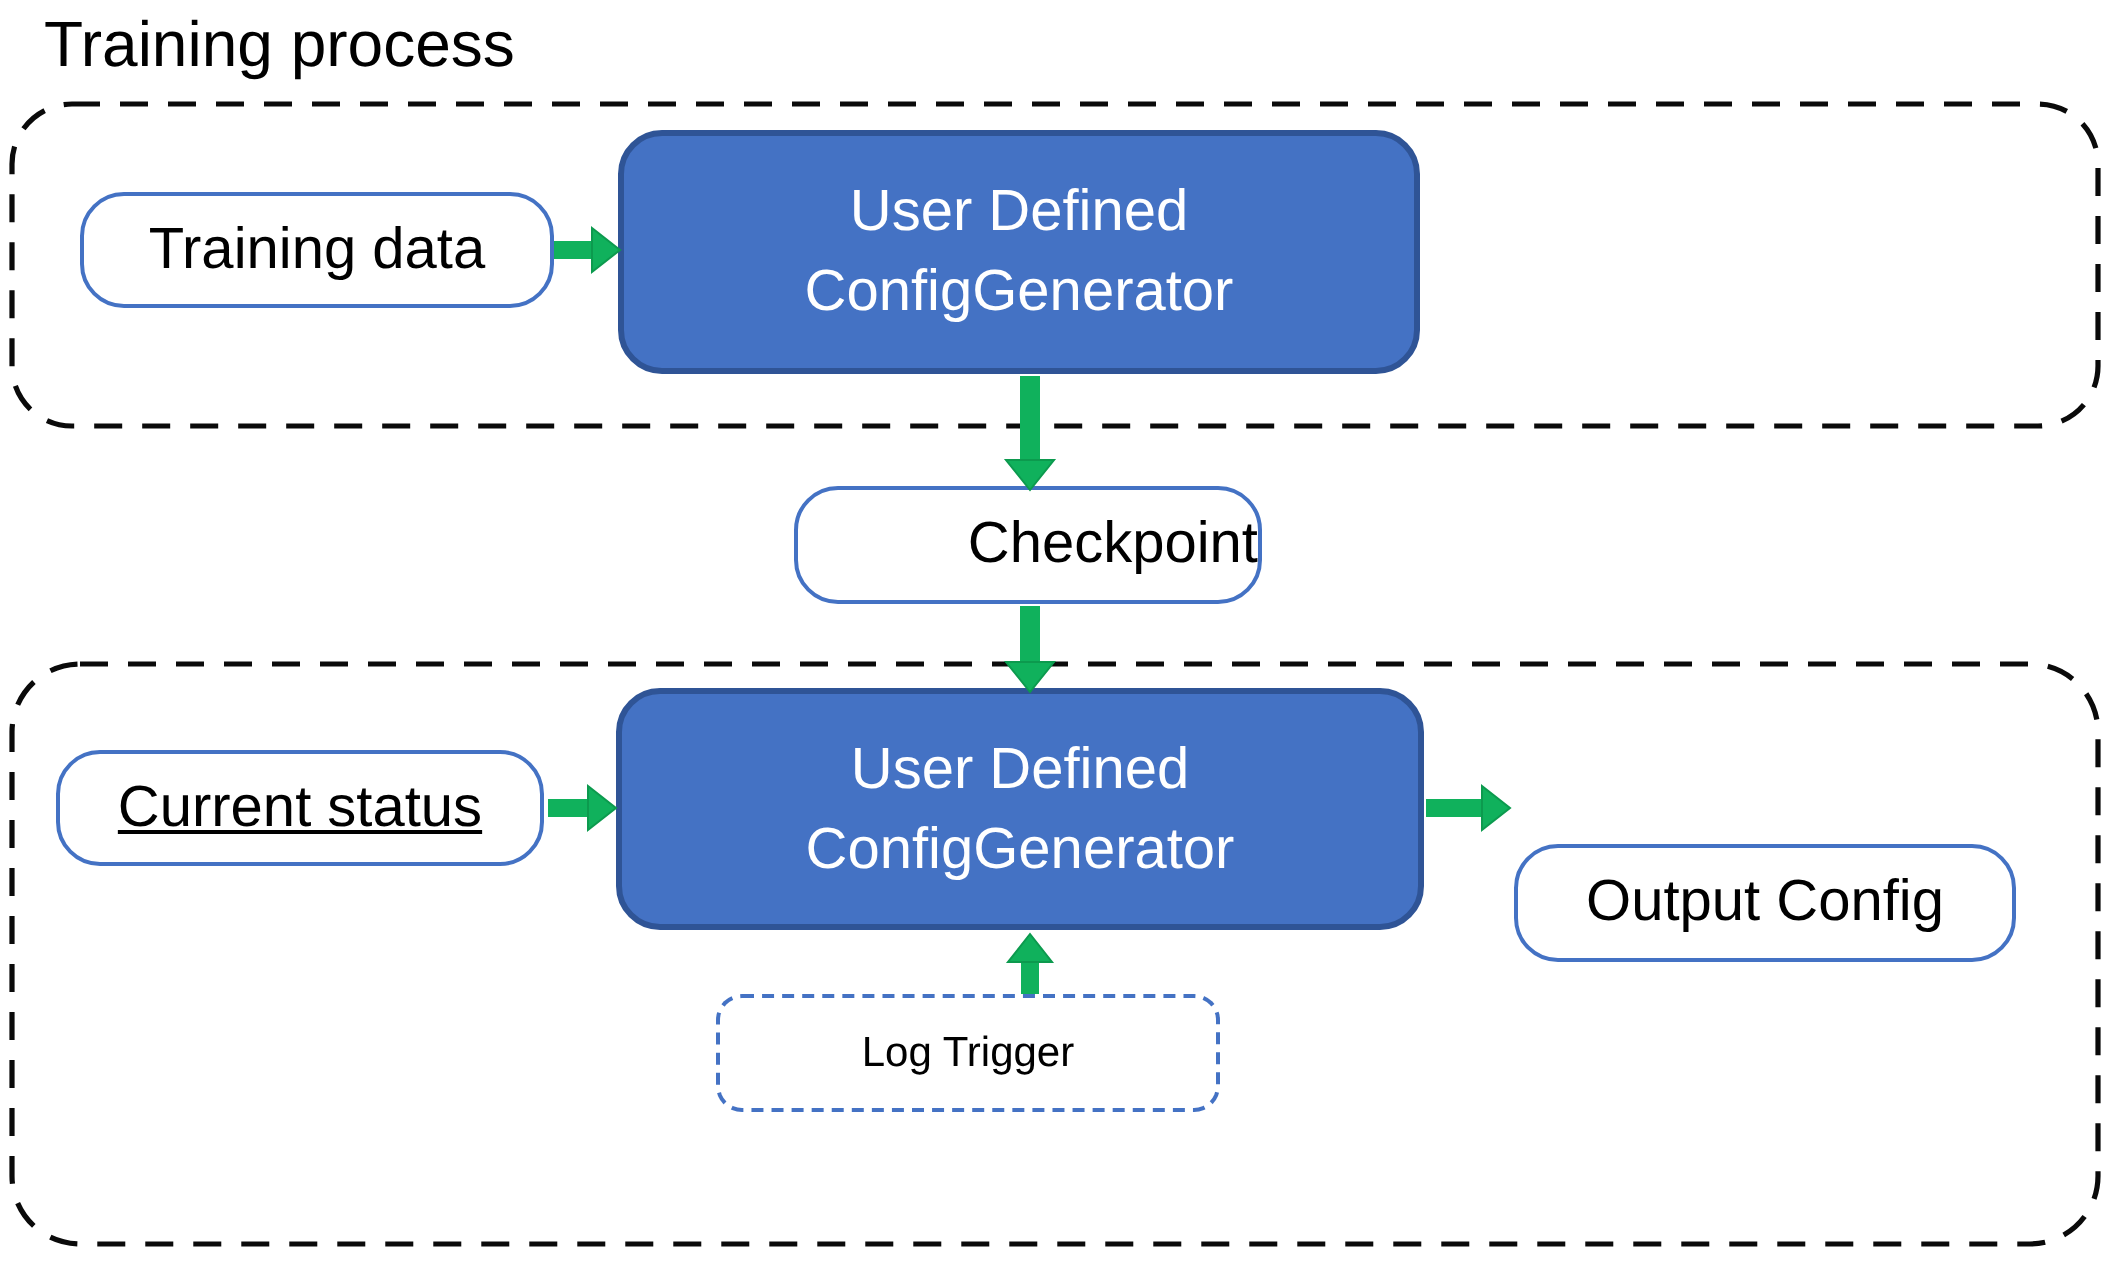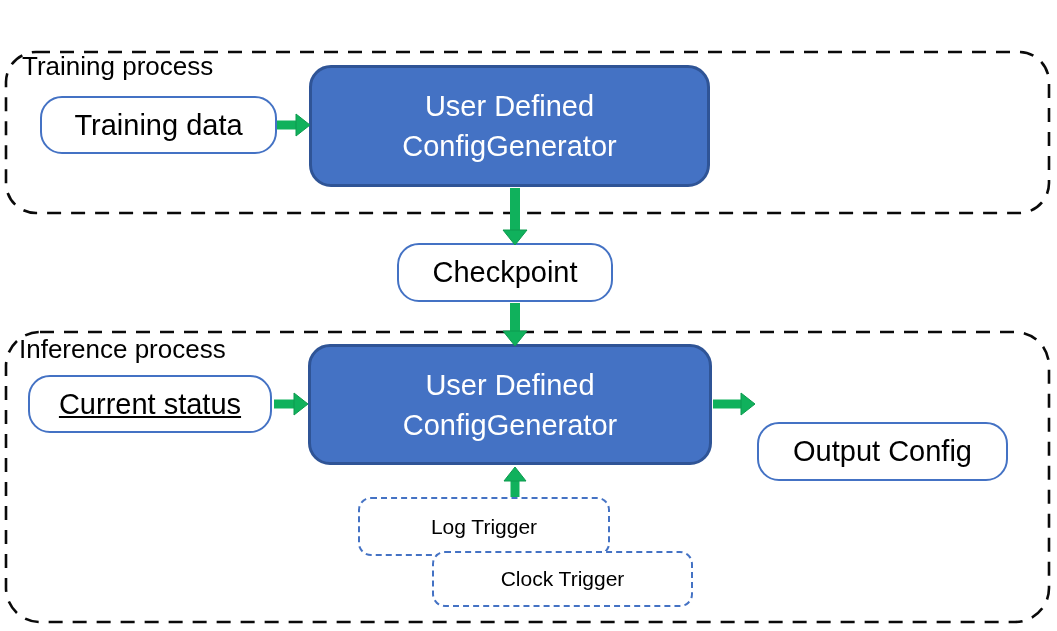"Training process" .proc-label { font-size: 26px -> 32px; margin-top: 47px -> none }
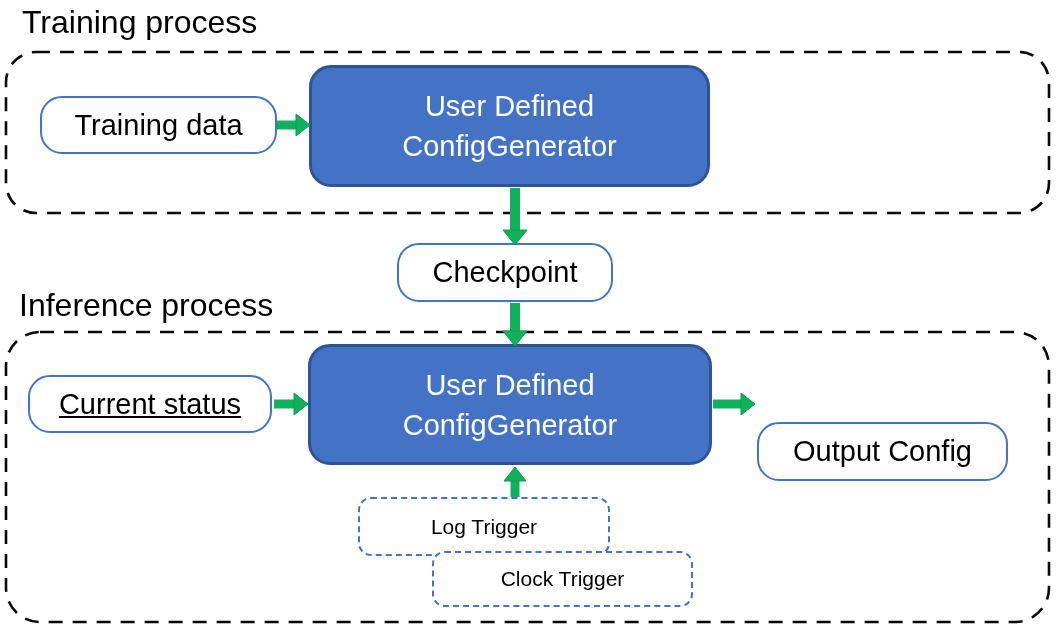"Checkpoint" div.white-box { justify-content: none -> flex-end; width: 216px -> 234px }
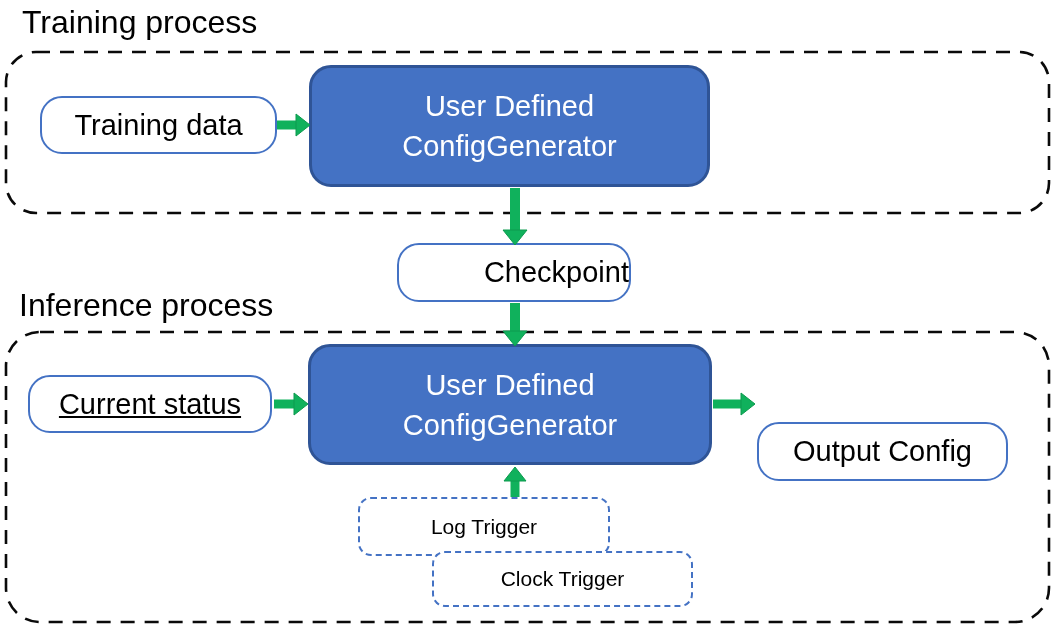"Inference process" div.proc-label { html: <div>Inference process</div> -> none }
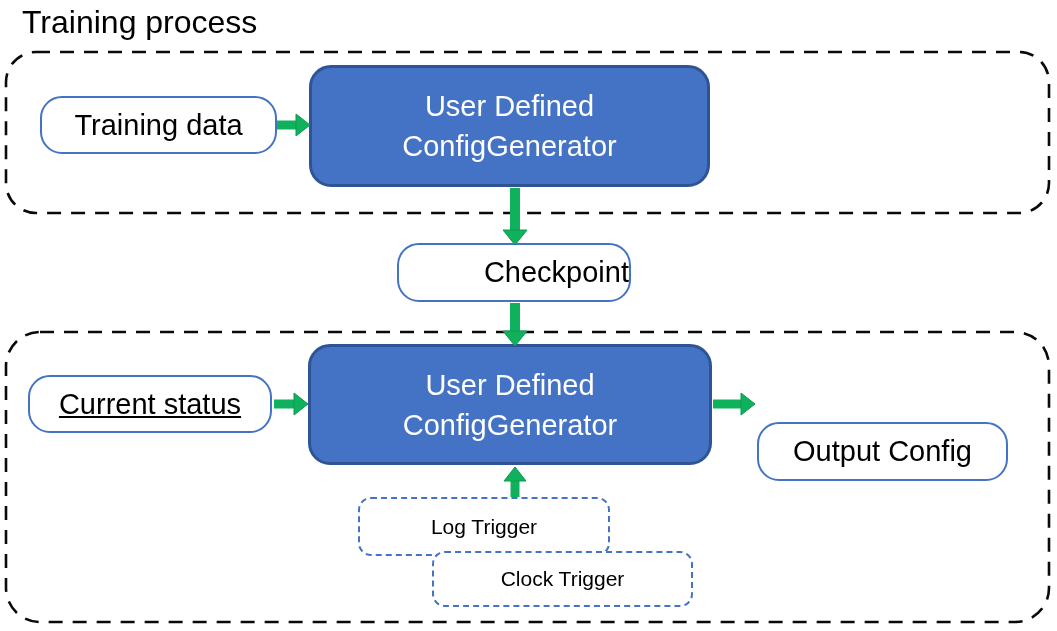"Clock Trigger" div.trigger-box { html: <div> <span>Clock Trigger</span> </div> -> none }
